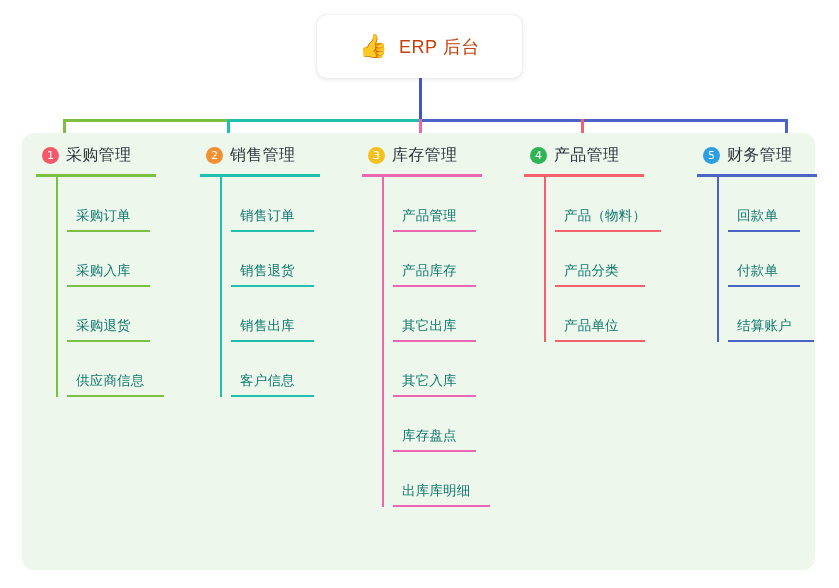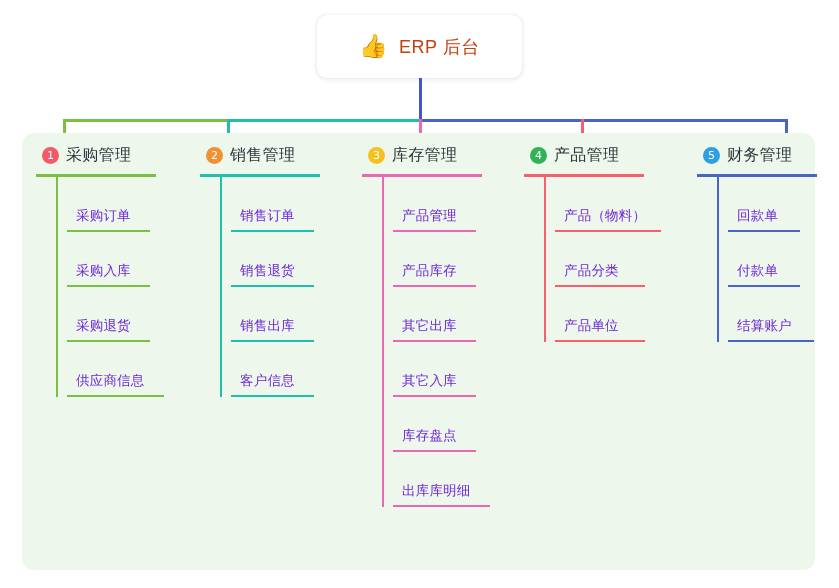"采购订单" .leaf-label { color: #6d28d9 -> #0f766e }
